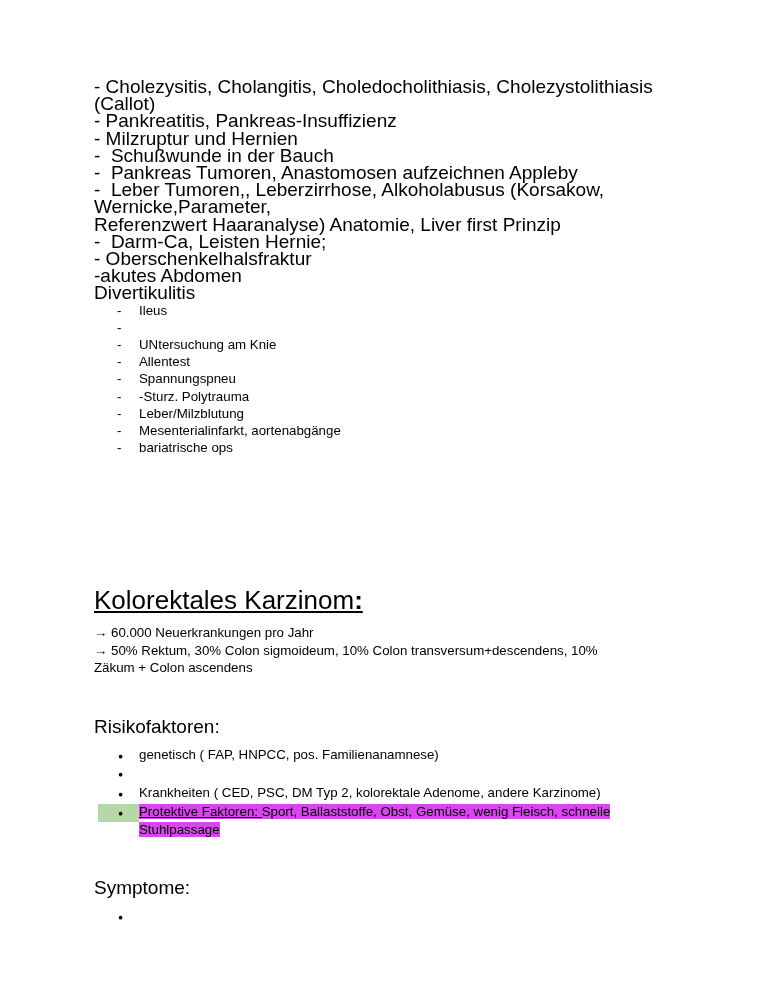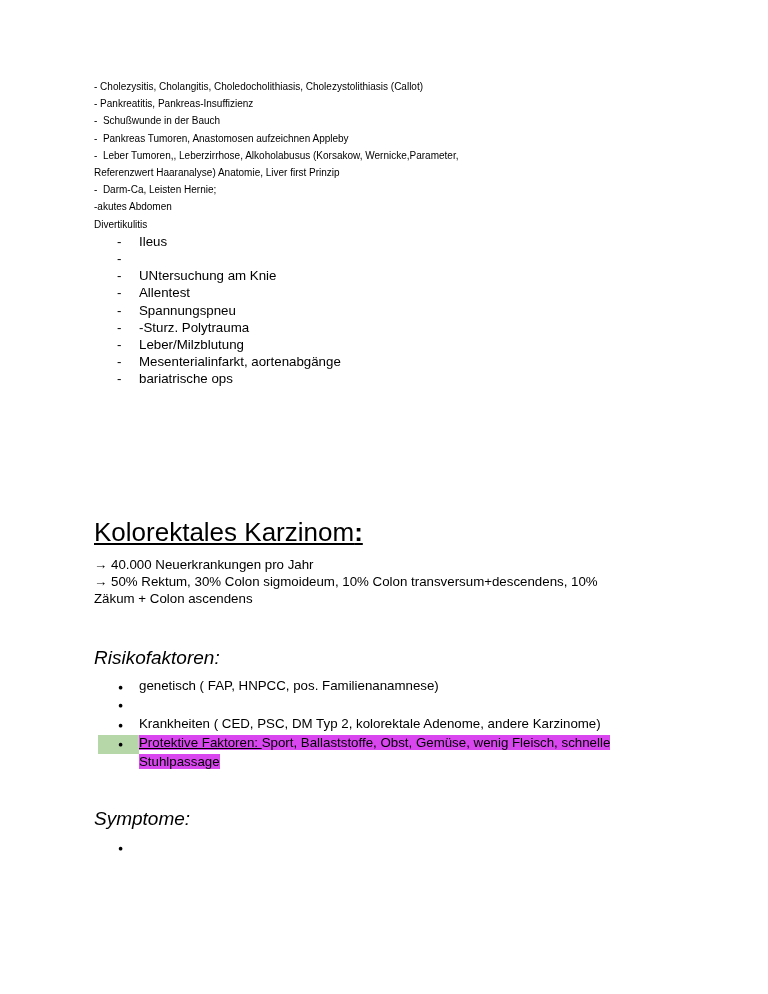"- Cholezysitis, Cholangitis," .body-line { font-size: 10px -> 19px }
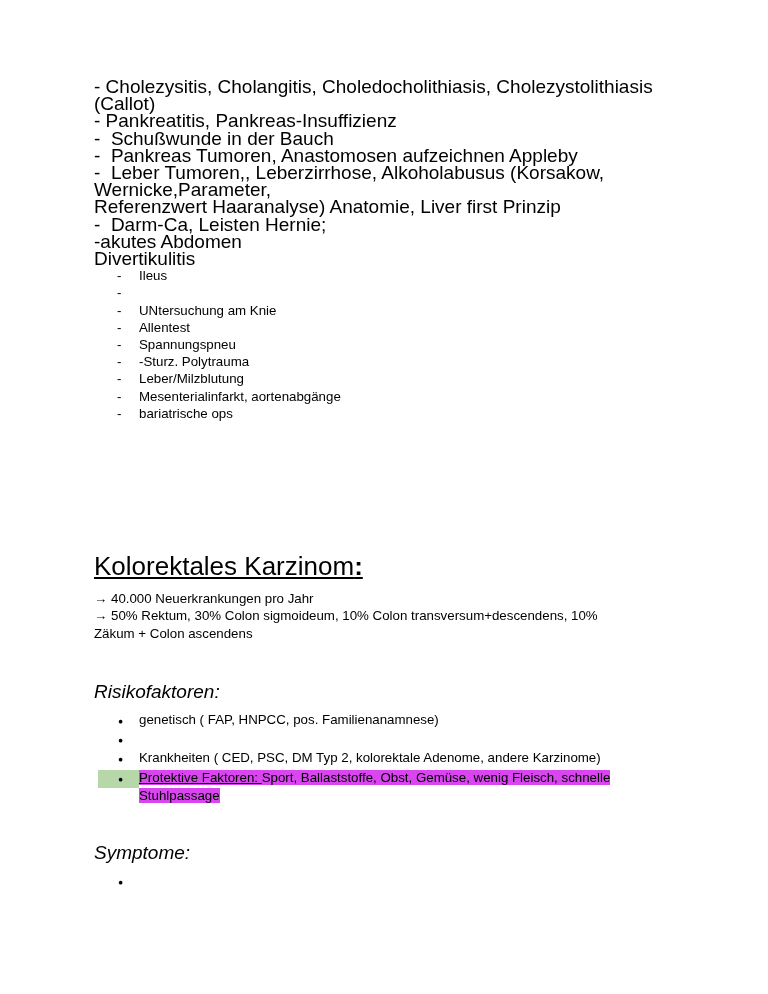"- Milzruptur und Hernien" div.body-line { html: none -> <div>- Milzruptur und Hernien</div> }
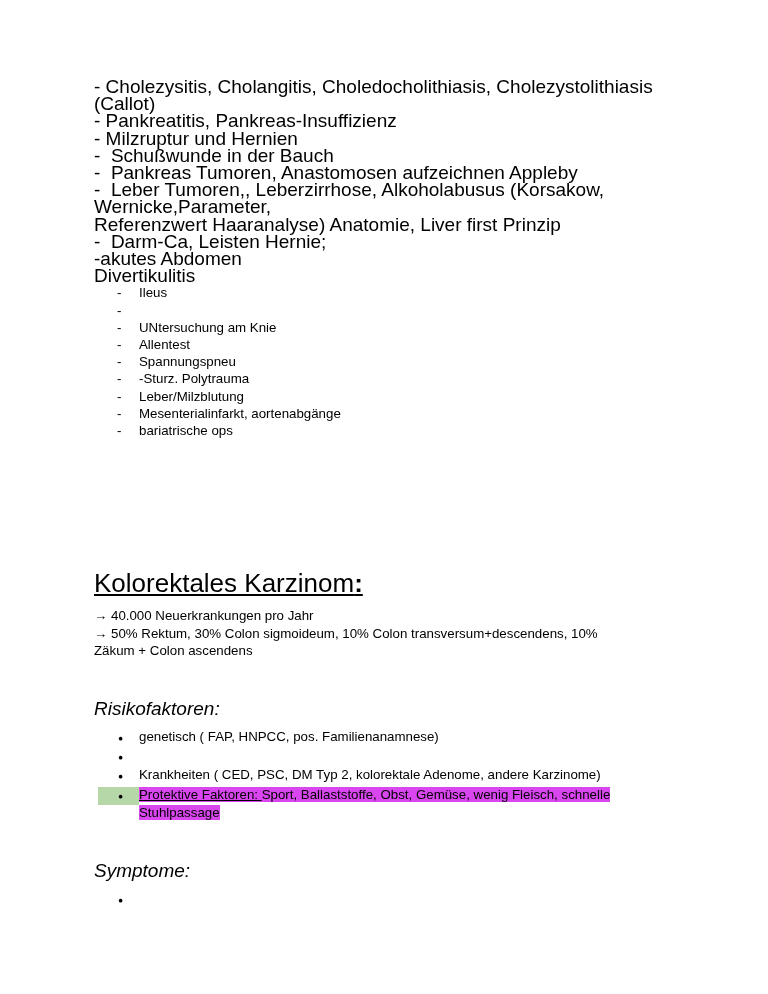"- Oberschenkelhalsfraktur" div.body-line { html: none -> <div>- Oberschenkelhalsfraktur</div> }
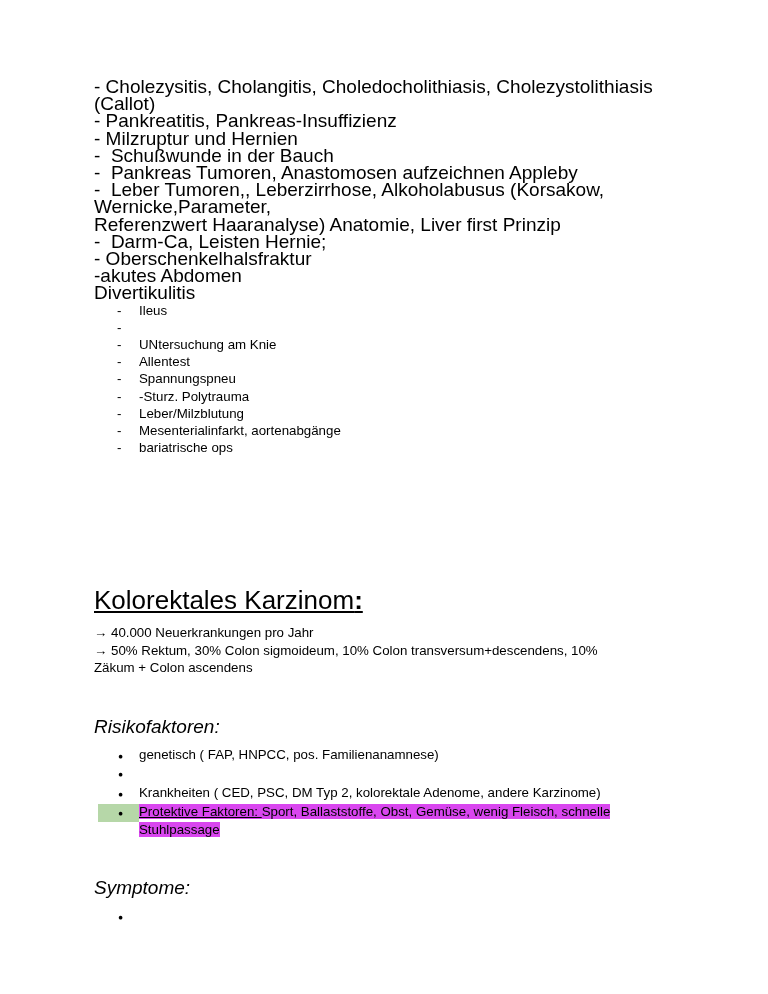"→ 40.000 Neuerkrankungen pro Jahr" div.fact-line { text: 40.000 -> 60.000 }
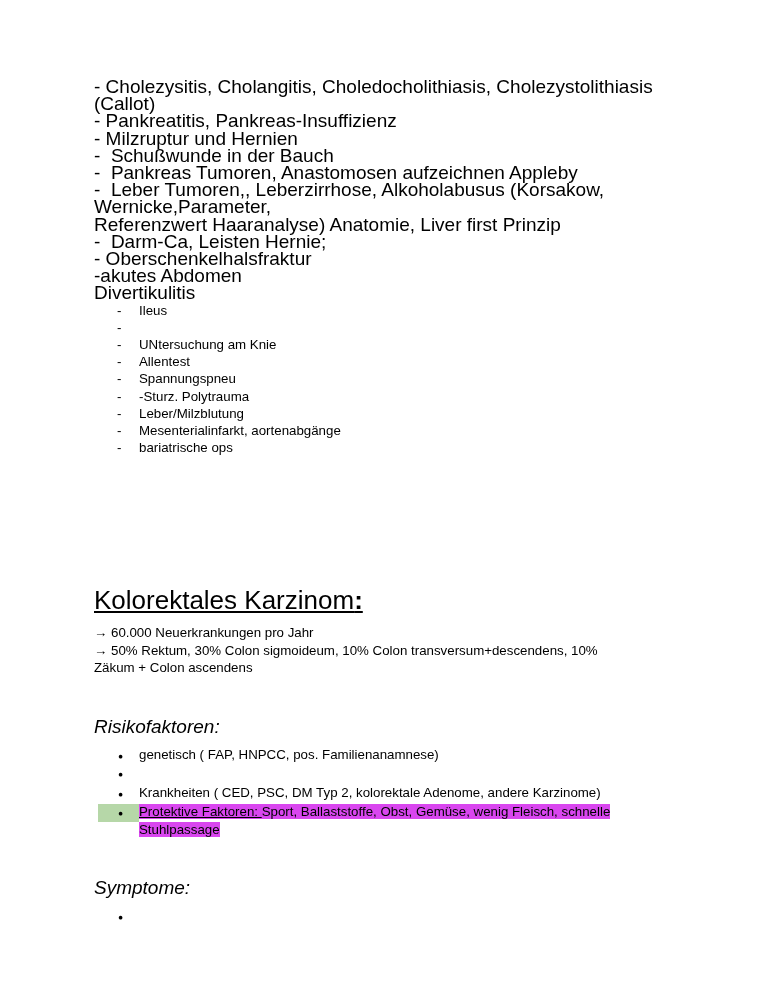"Risikofaktoren:" .section-heading { font-style: italic -> none }
